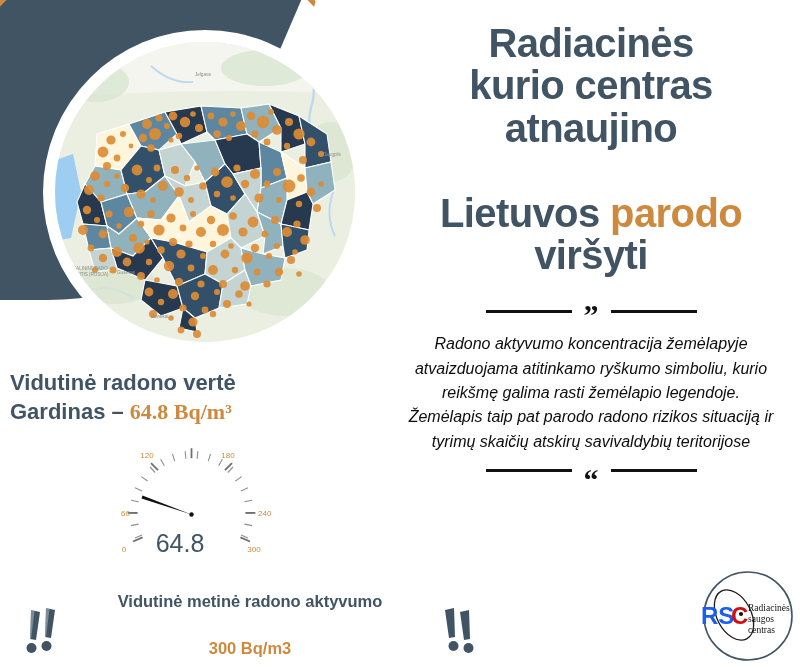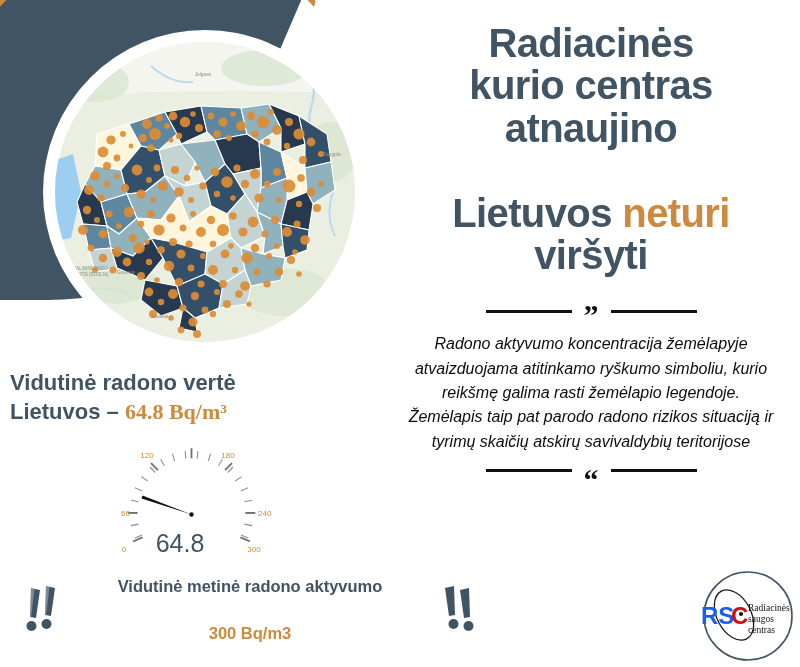"neturi" span.hl-accent { text: neturi -> parodo }
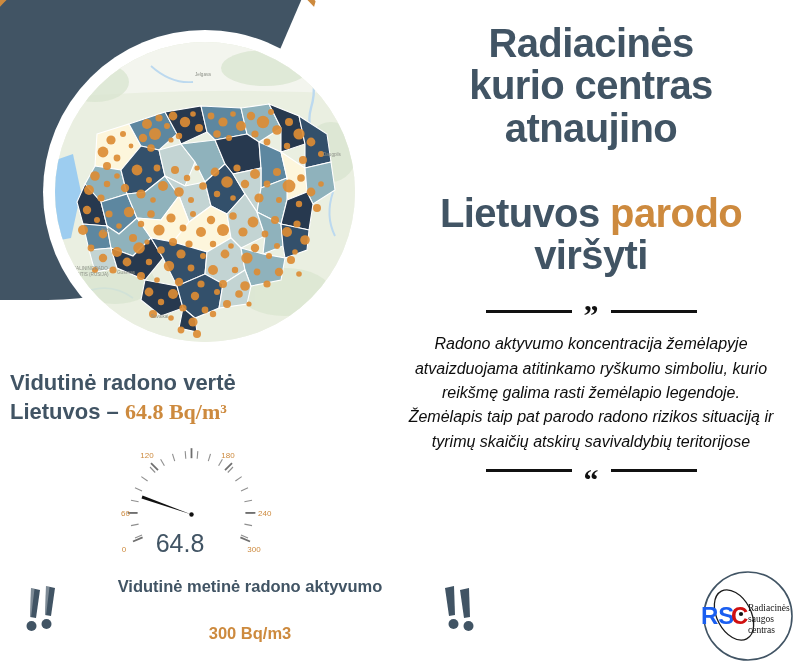"Lietuvos –" span { text: Lietuvos -> Gardinas }
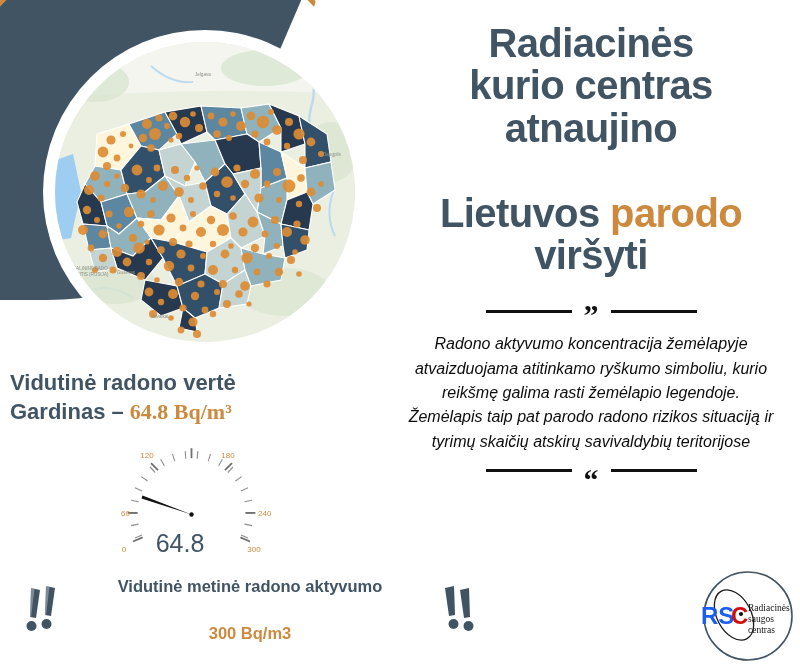"Vidutinė metinė radono aktyvumo" .bottom-band { align-items: center -> flex-end }
